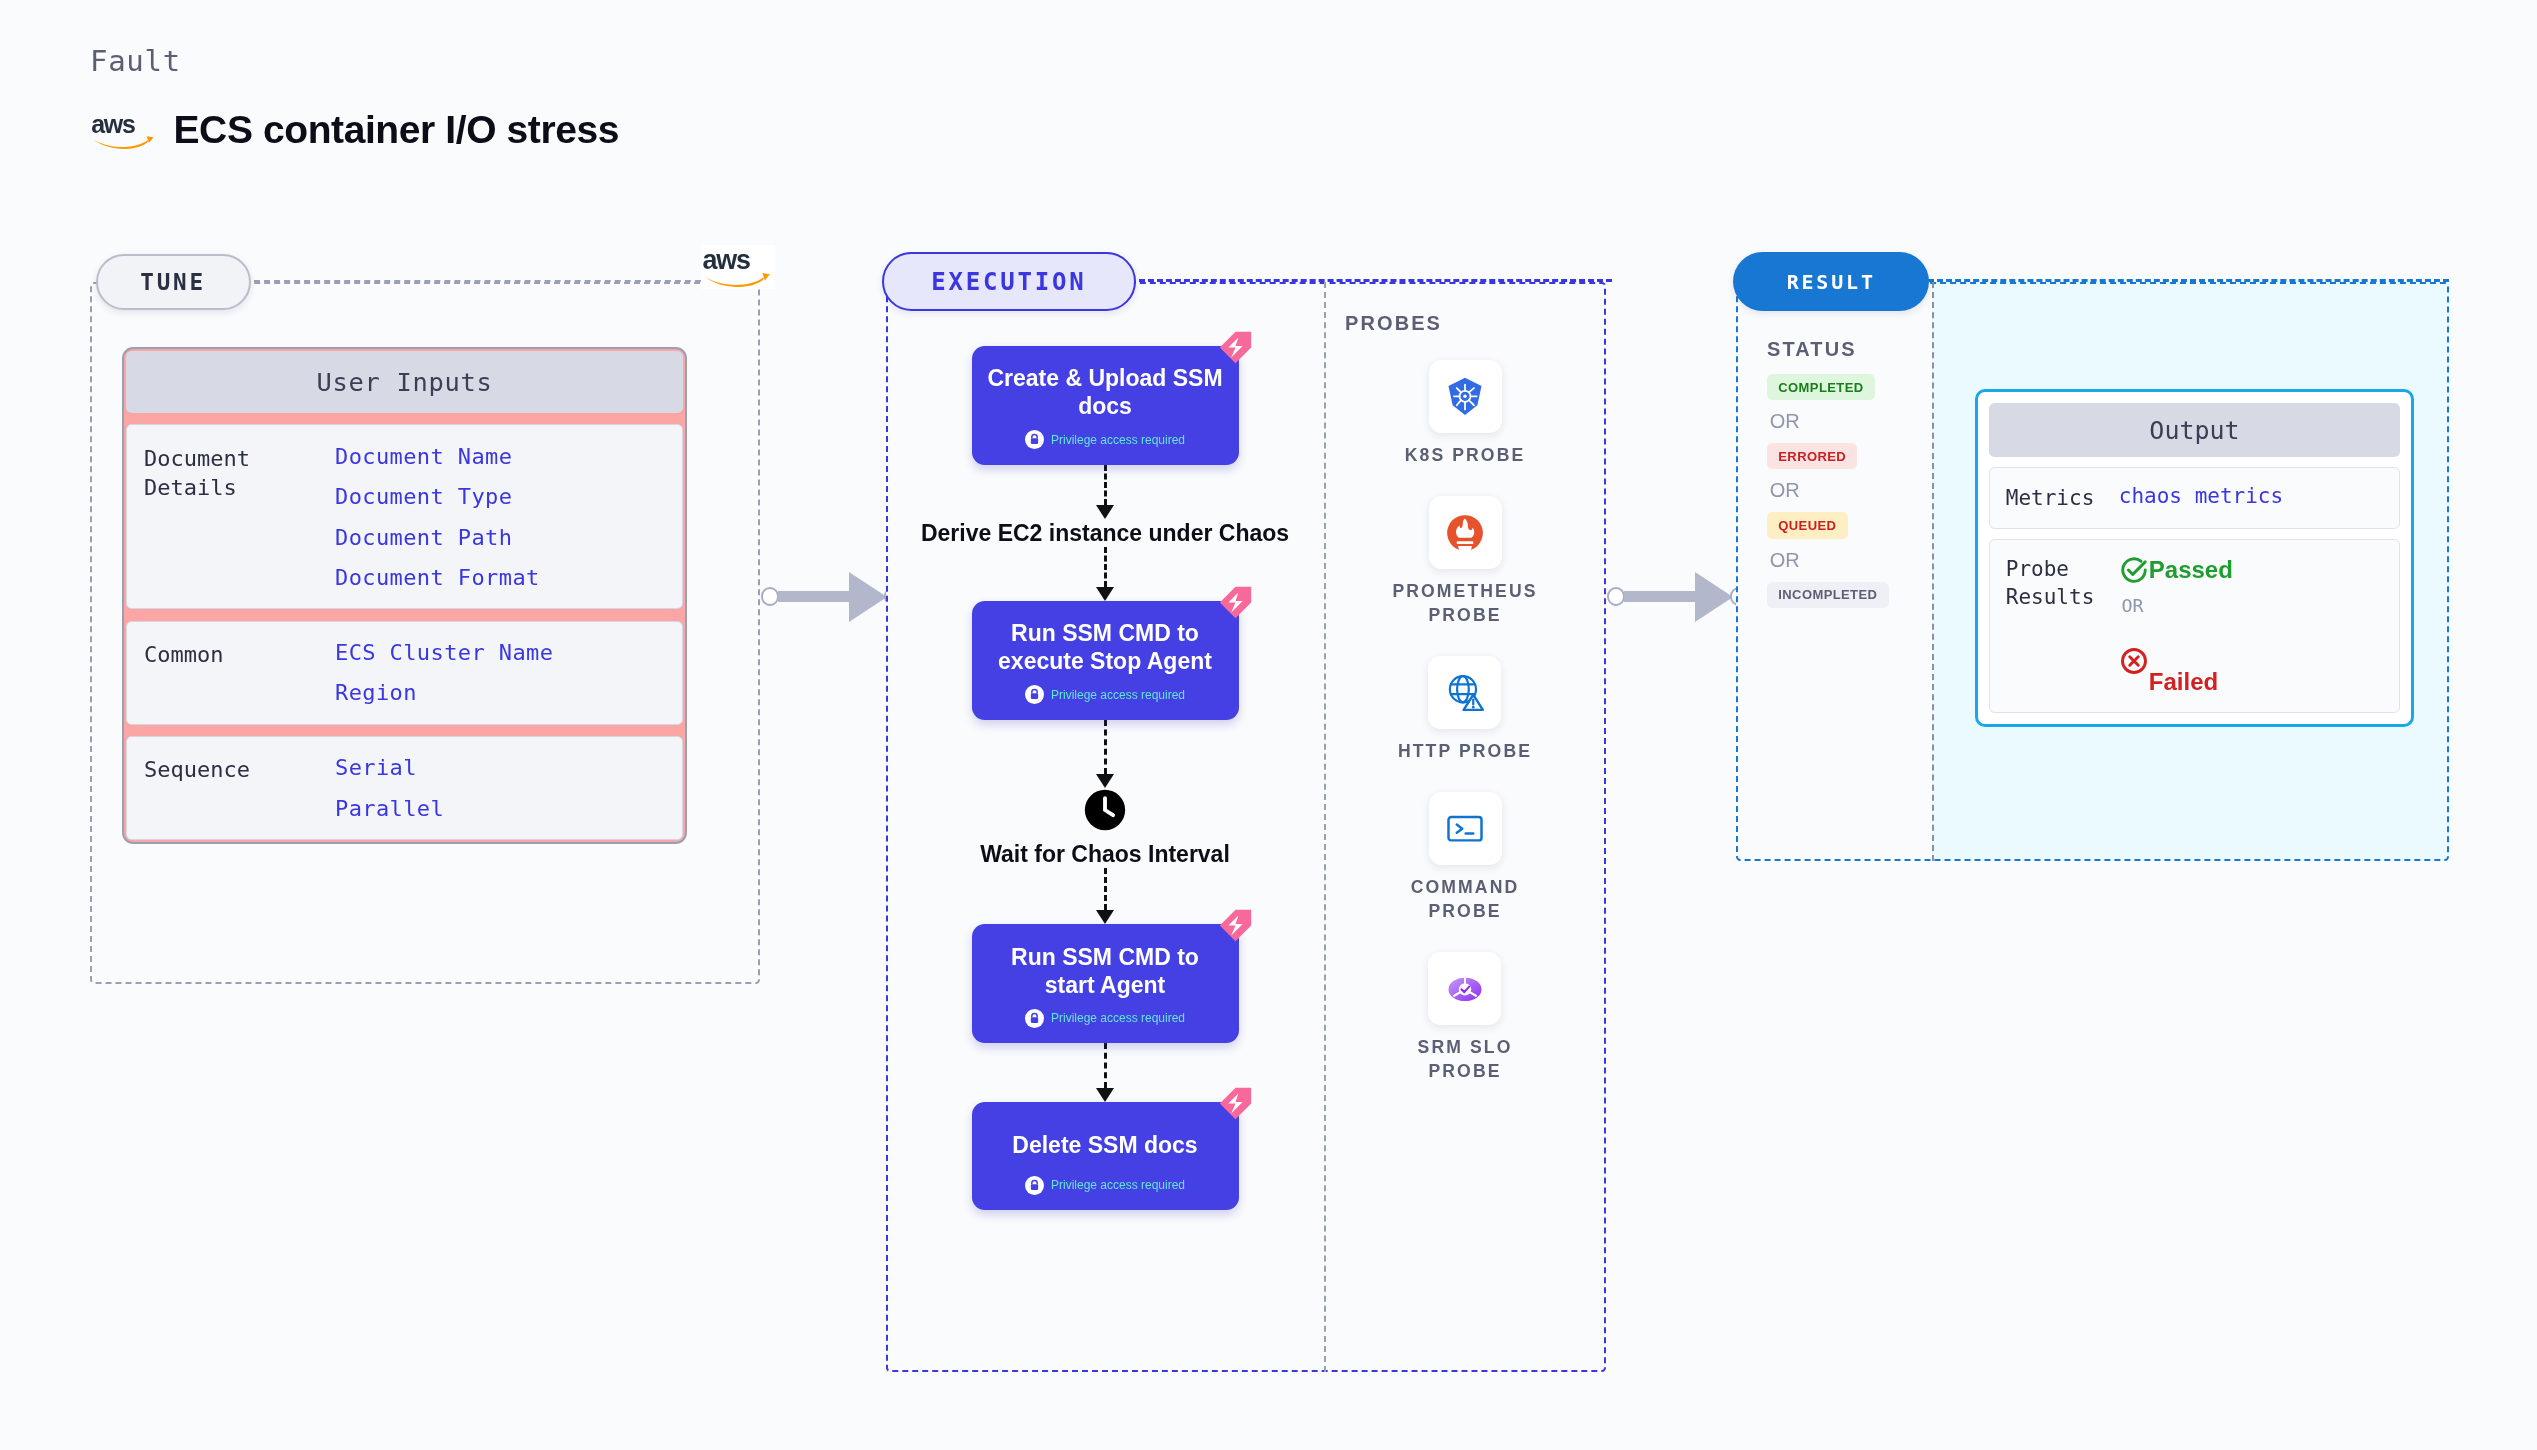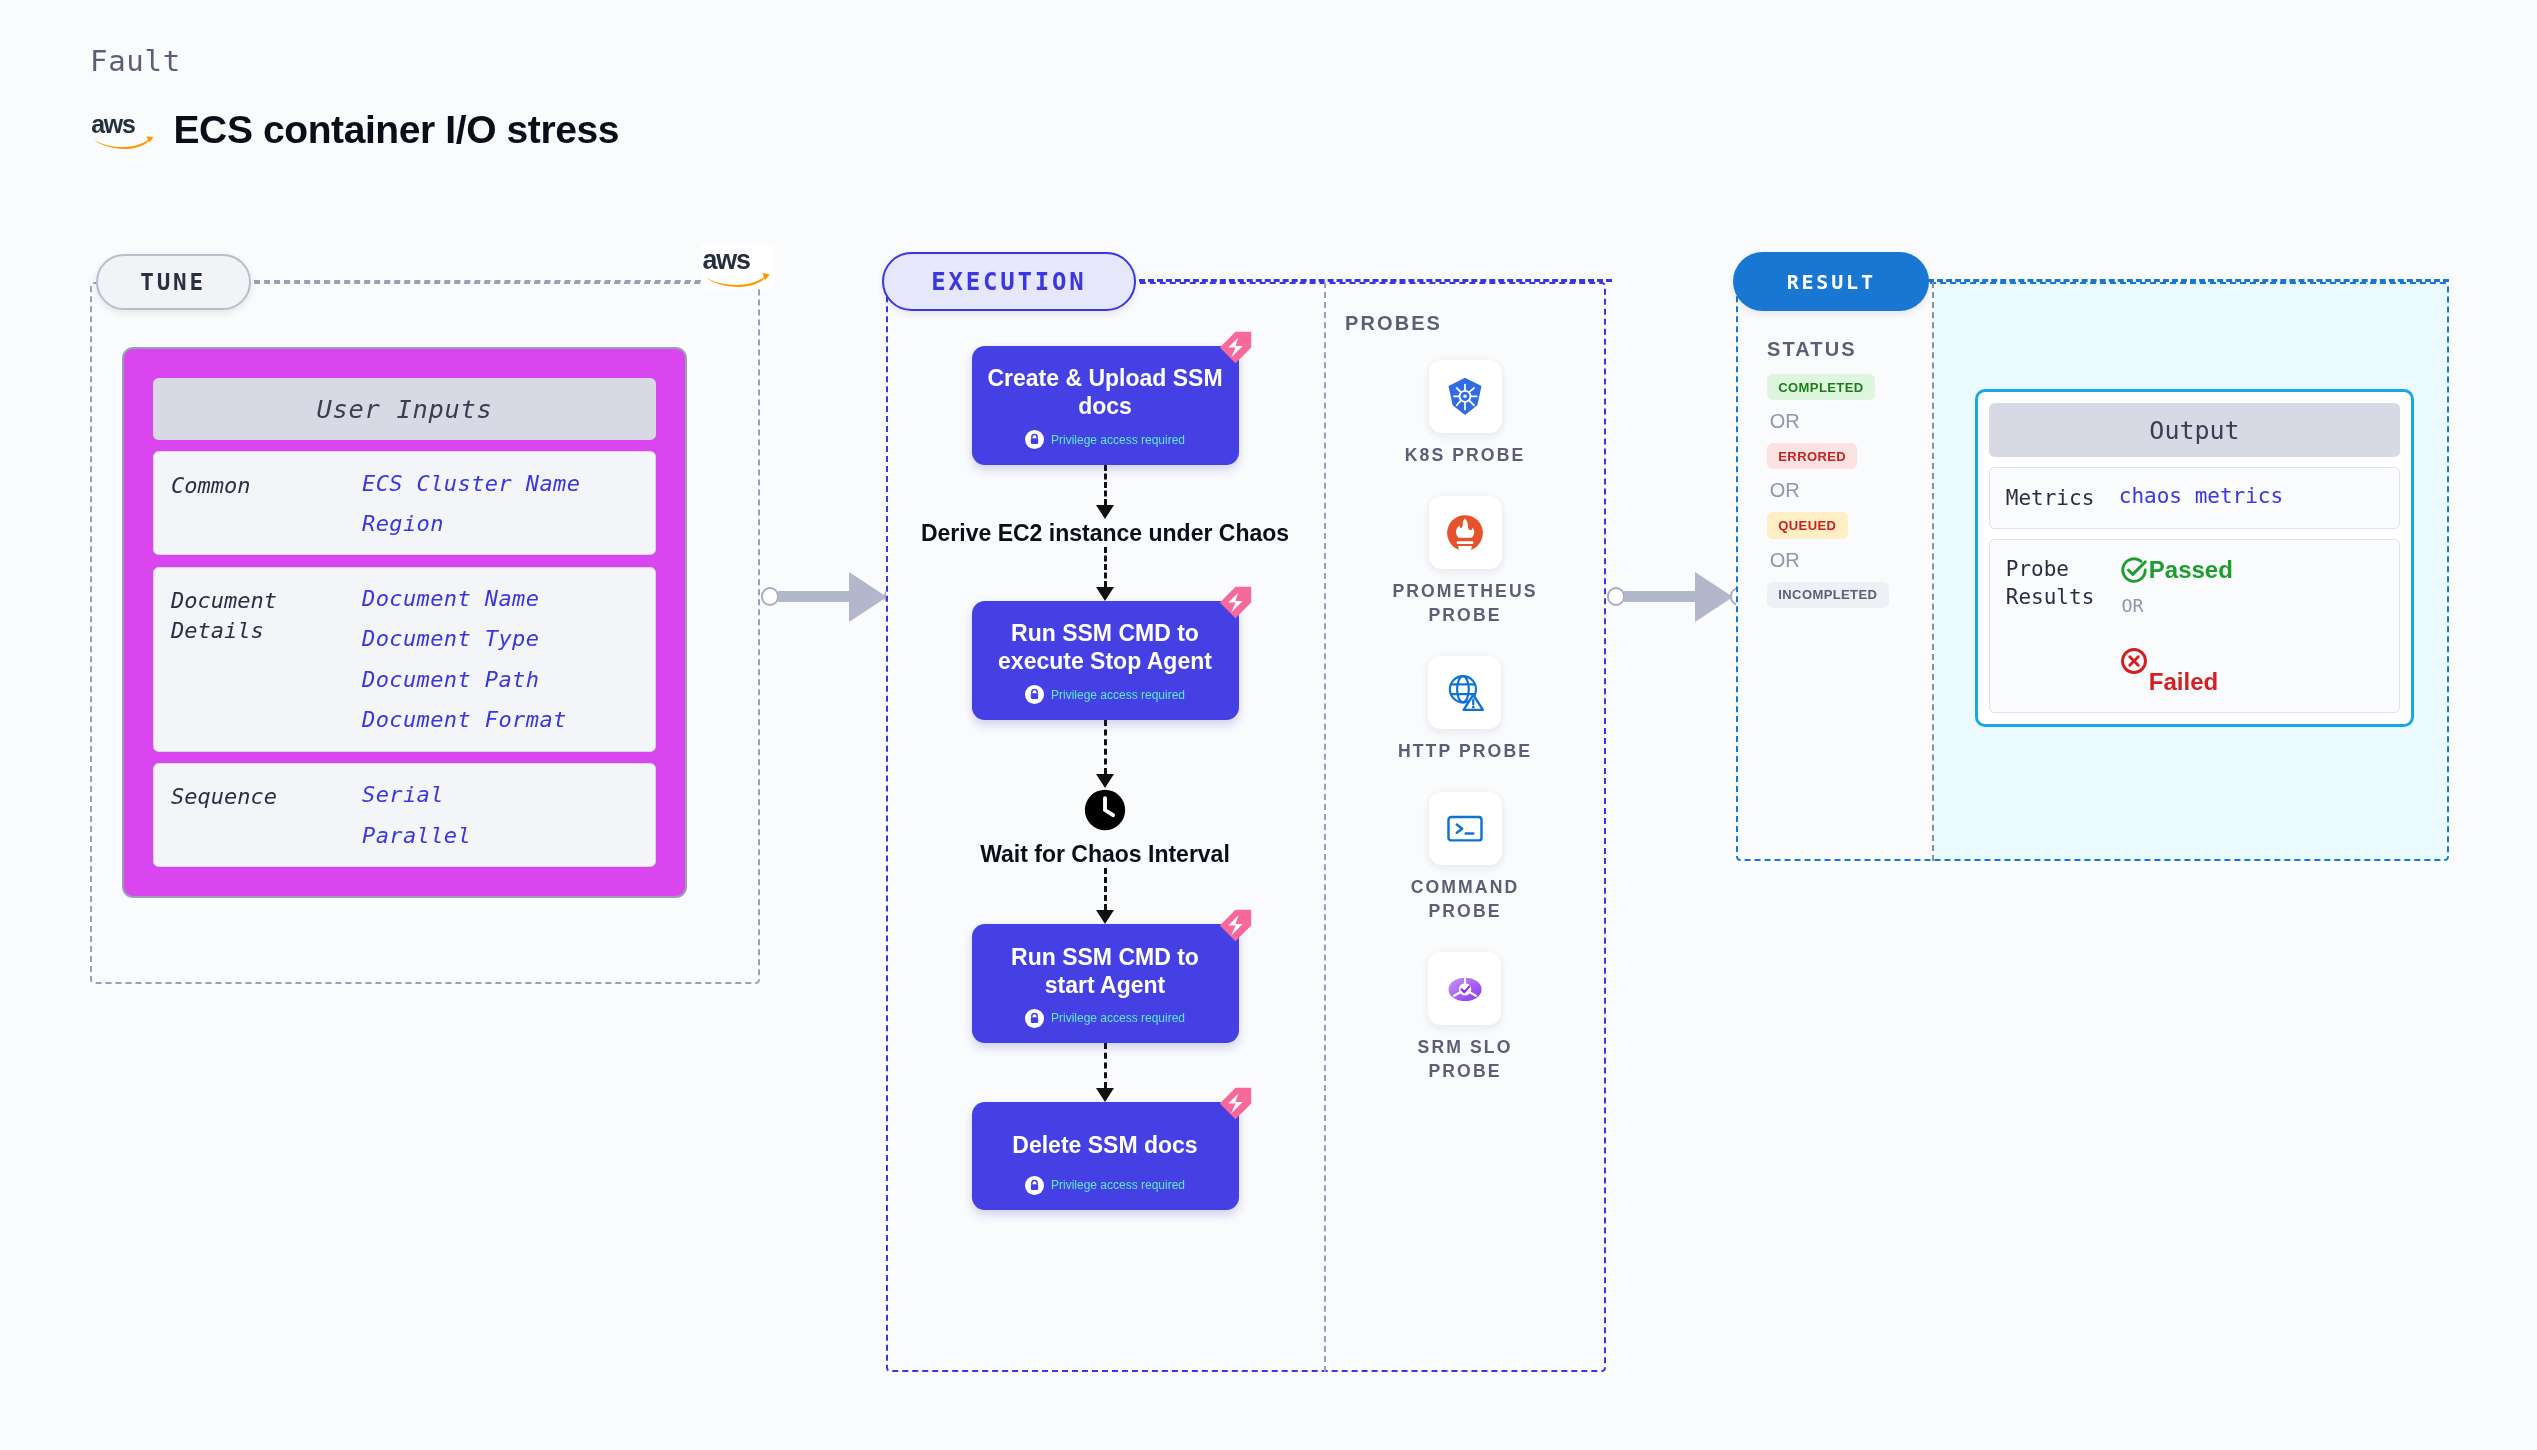"User Inputs" #user-inputs-card { background: #d946ef -> #fca5a5; font-style: italic -> none; padding: 29px -> 2px }
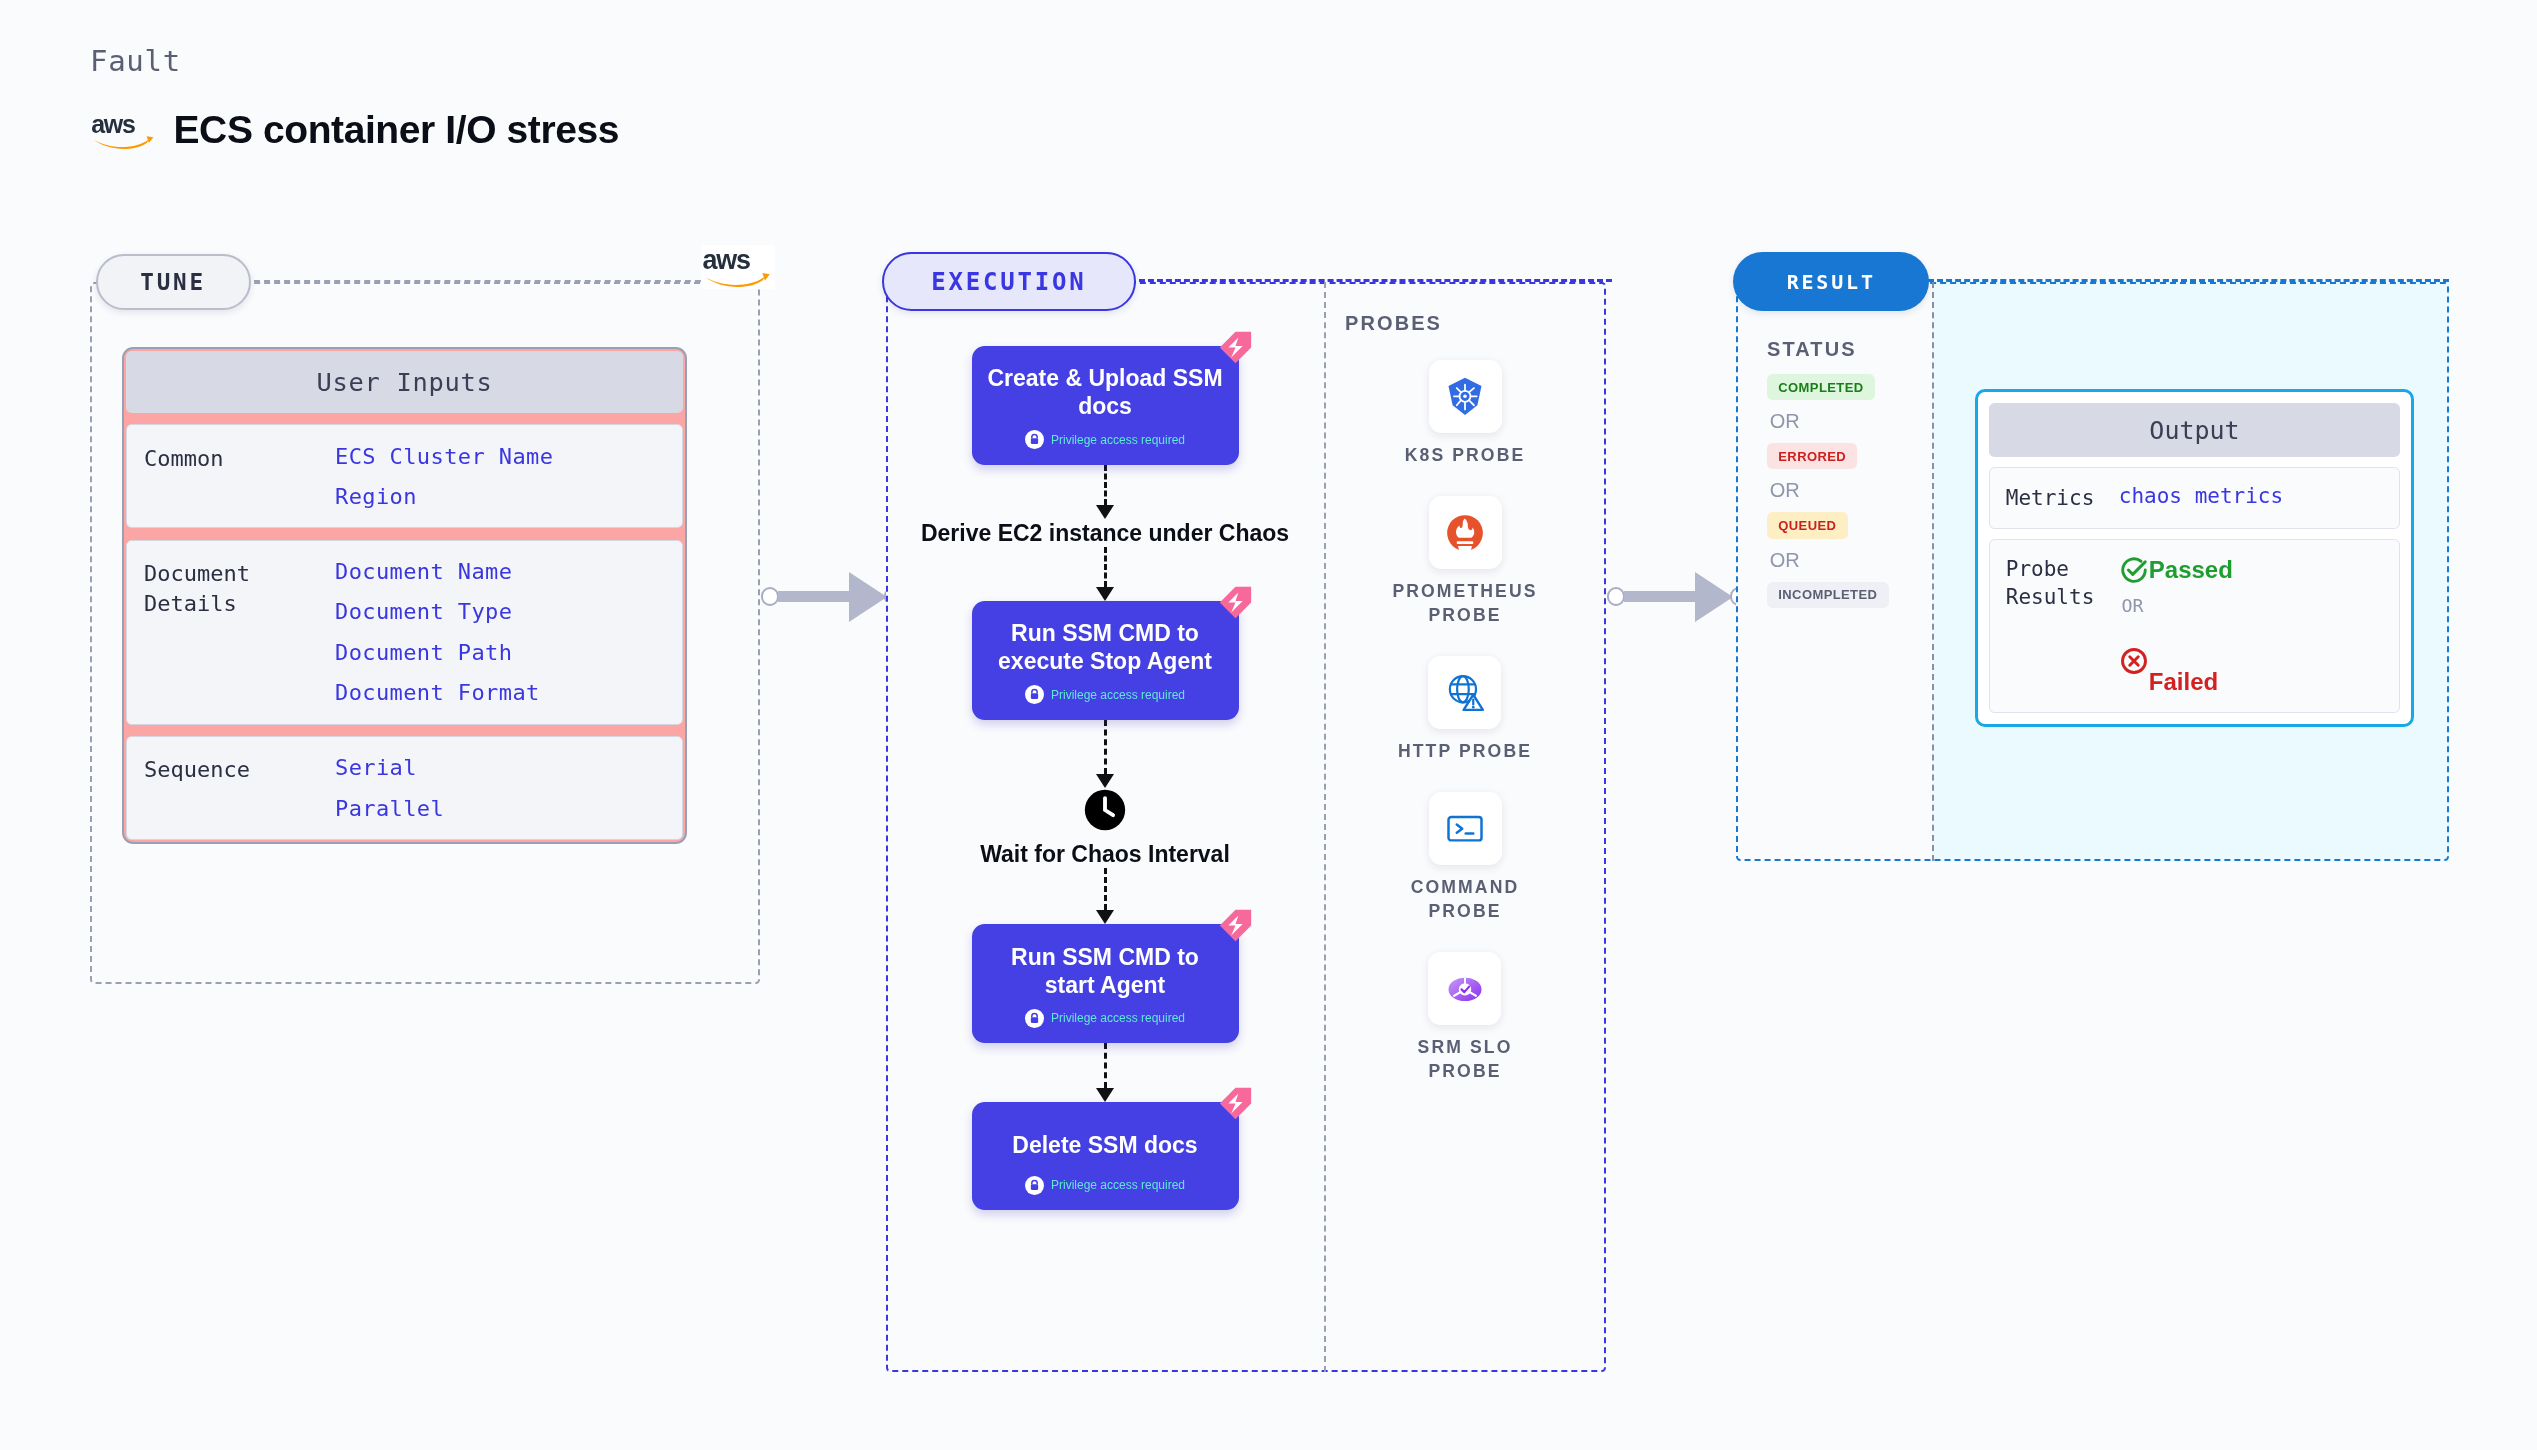"Common" div.input-group { order: before "Document" -> after "Document" }
